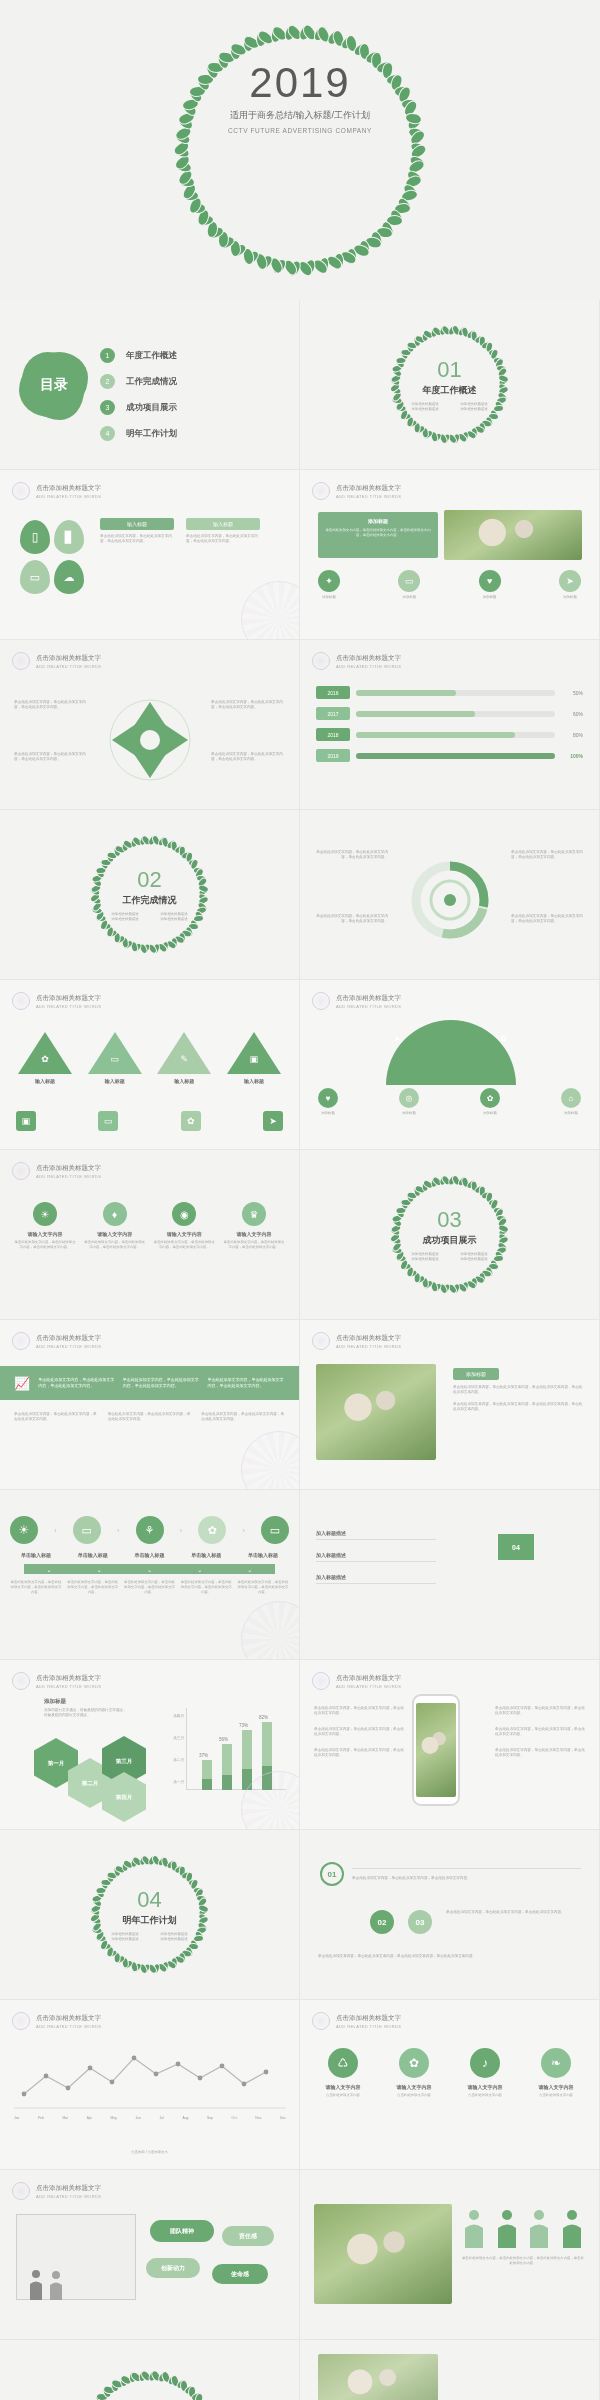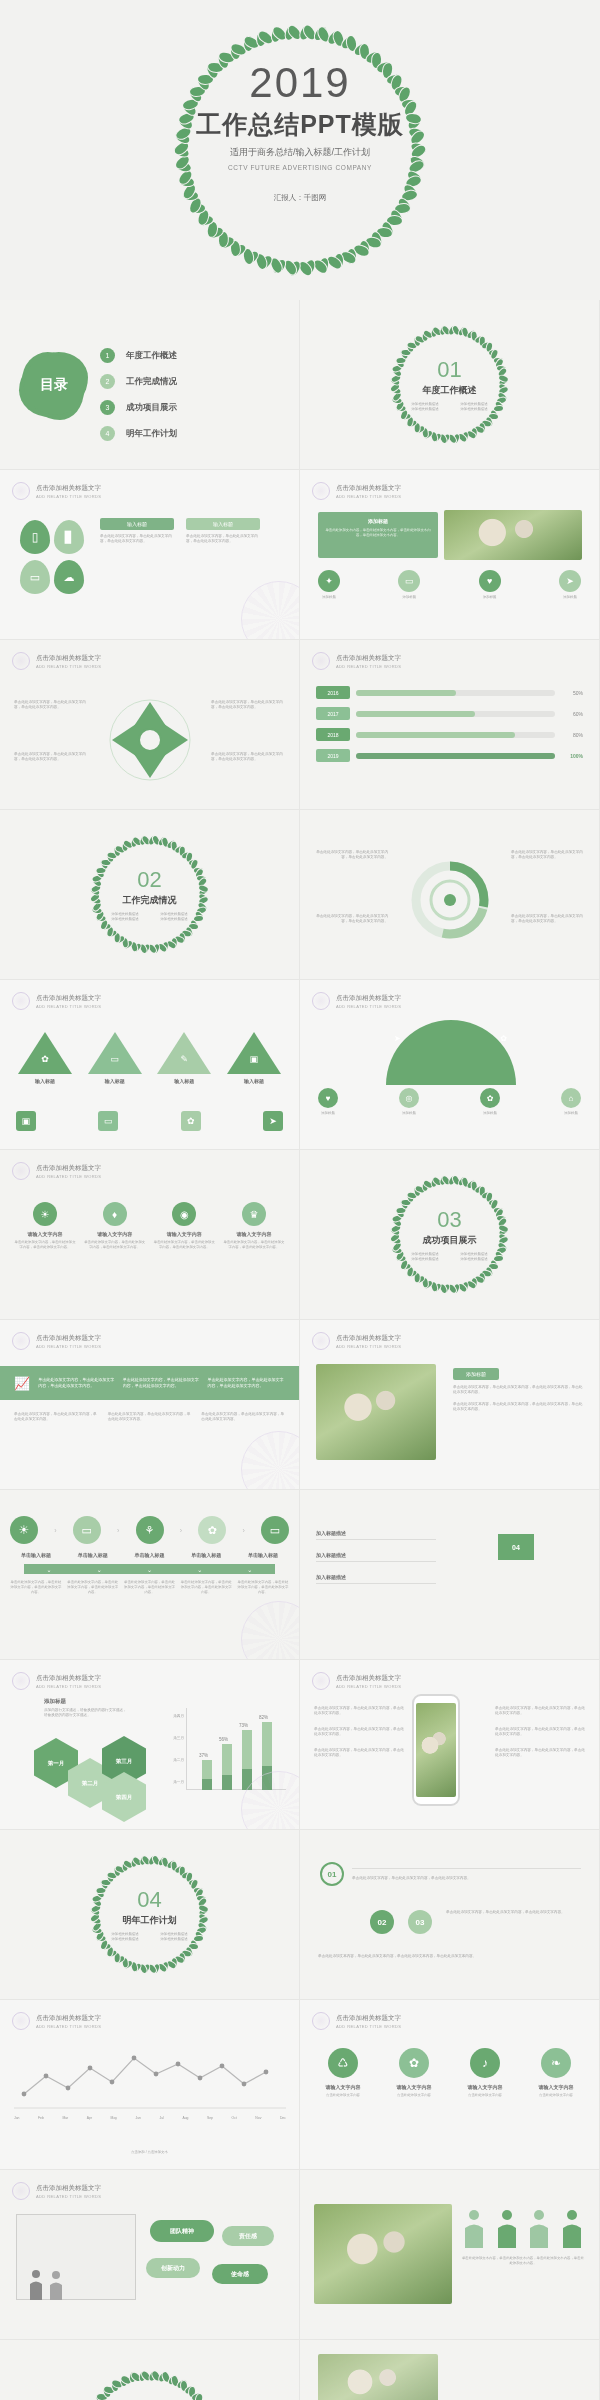"工作总结PPT模版" div.cover-title { html: <div>工作总结PPT模版</div> -> none }
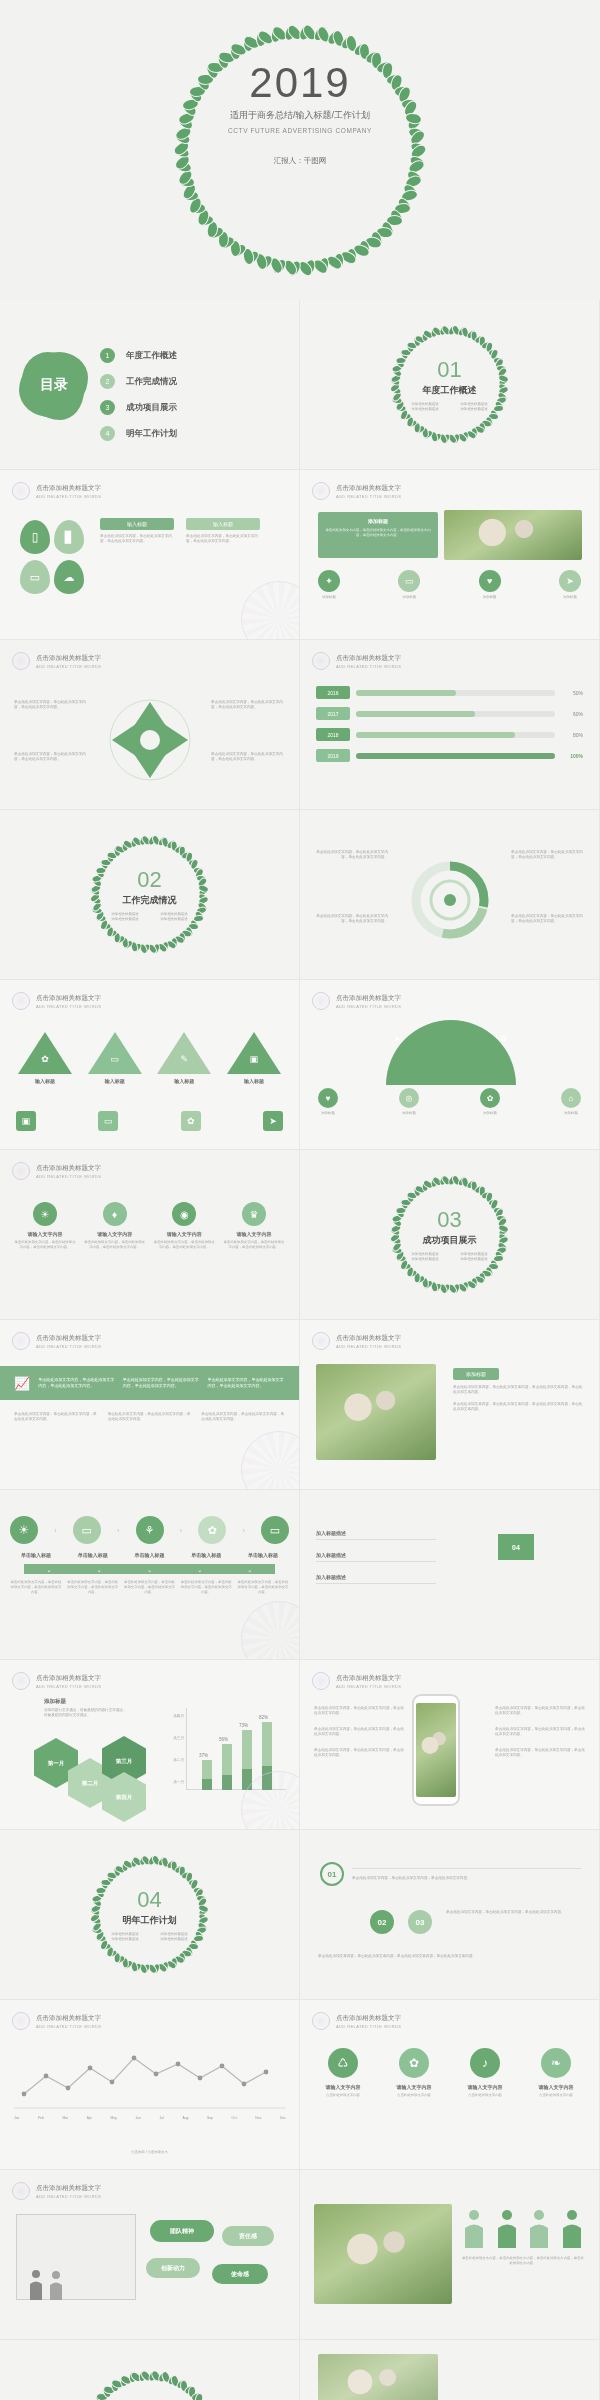"汇报人：千图网" div.cover-author { html: <div>汇报人：千图网</div> -> none }
